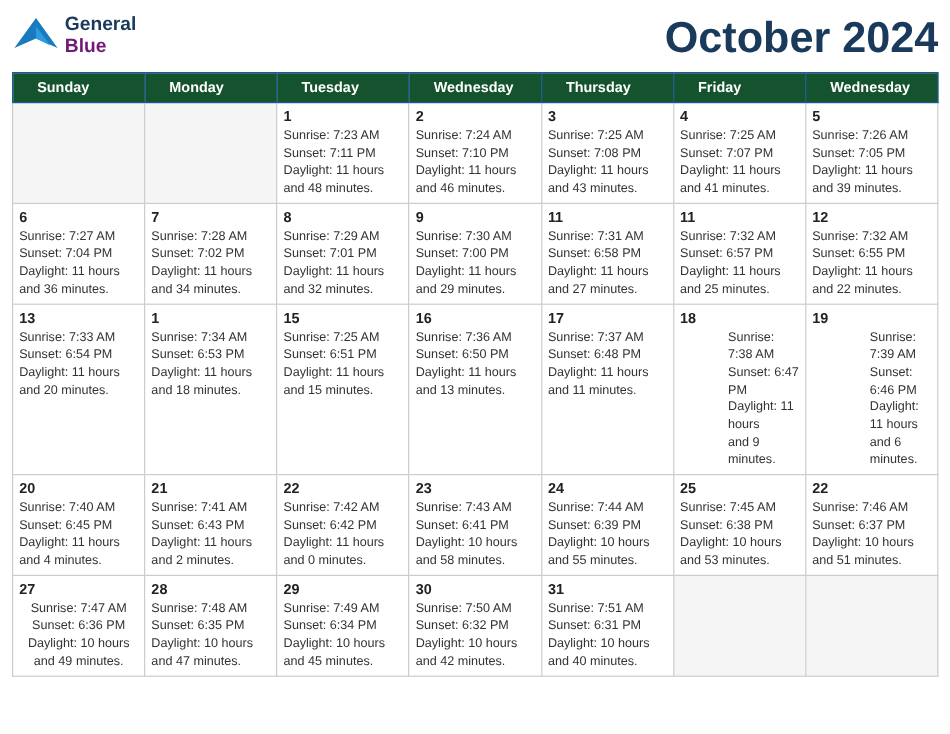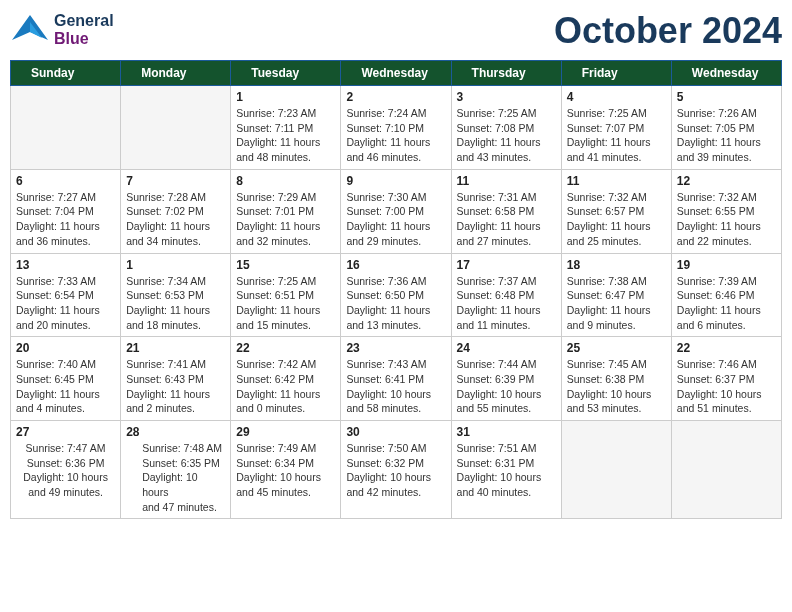"Sunrise: 7:38 AM" div.day-info { margin-left: none -> 40px }
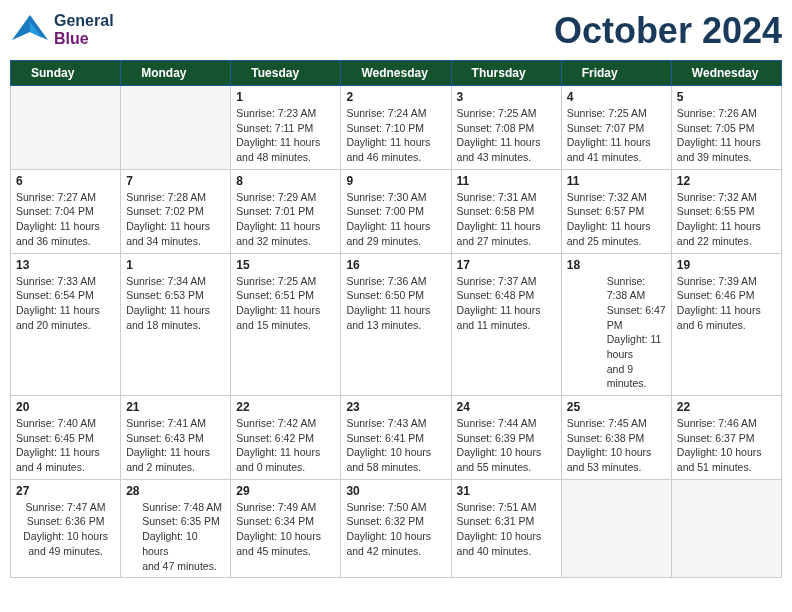"Sunrise: 7:39 AM" div.day-info { margin-left: none -> 48px }
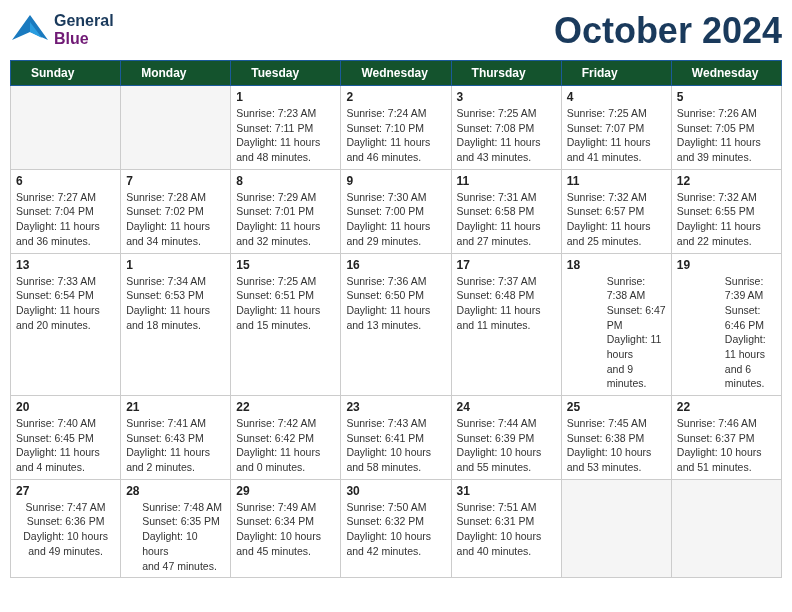"Sunrise: 7:48 AM" div.day-info { margin-left: 16px -> none }
